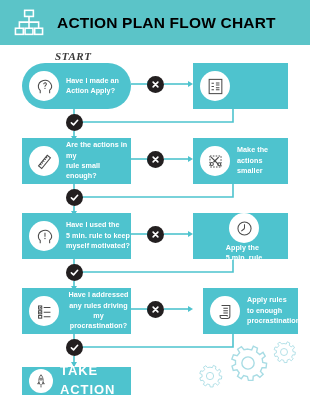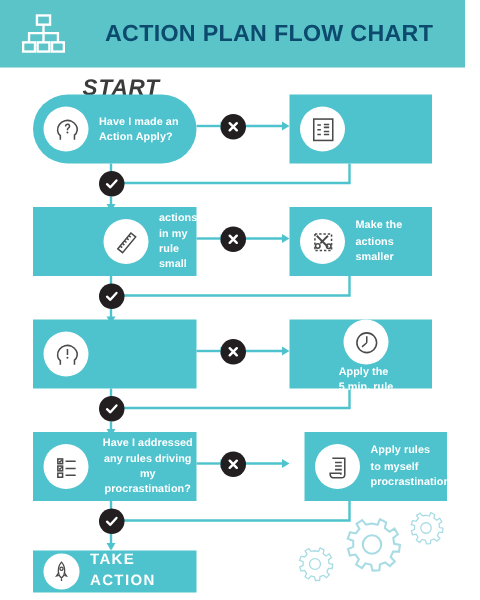"ACTION PLAN FLOW CHART" .header-title { color: #0c4a6e -> #000000; margin-left: 26px -> 13px }
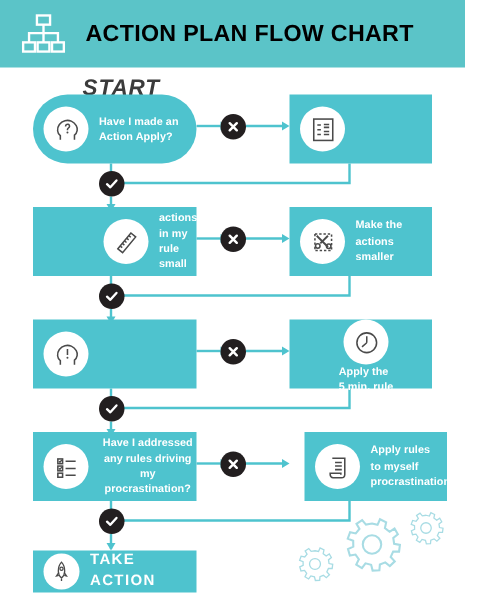"START" .start-label { font-family: none -> Liberation Serif, serif; font-size: 15px -> 11px }
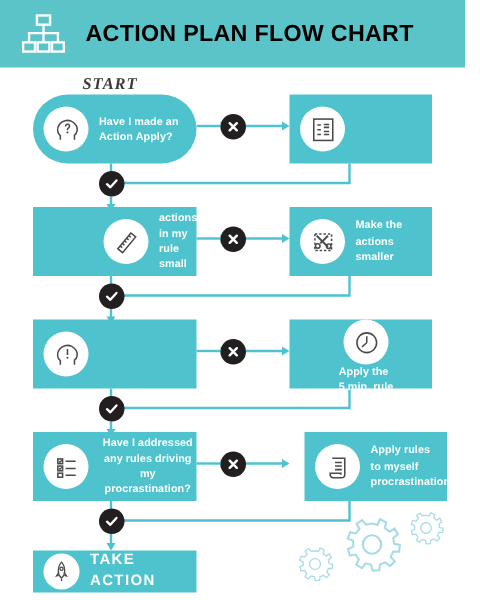"Are the actions in my" div.box { padding-left: 40px -> none }
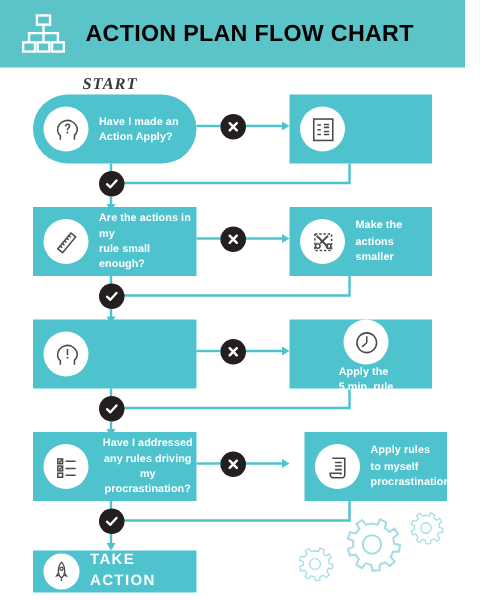"Have I used the" span.tx { html: none -> <span> <span>Have I used the</span><br> <span>5 min. rule to keep</span><br> <span>myself motivated?</span> </span> }
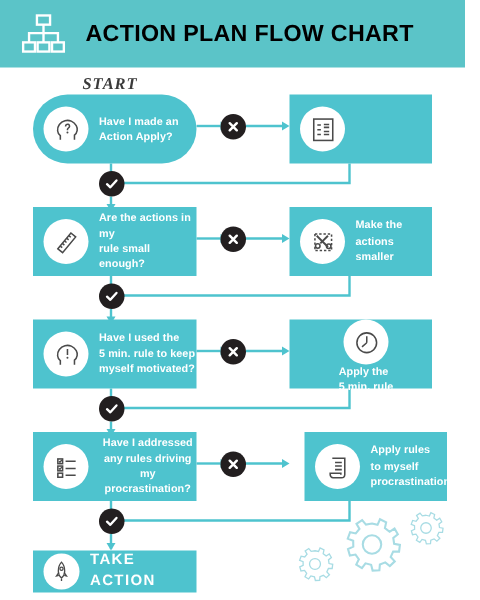"to myself" span { text: myself -> enough }
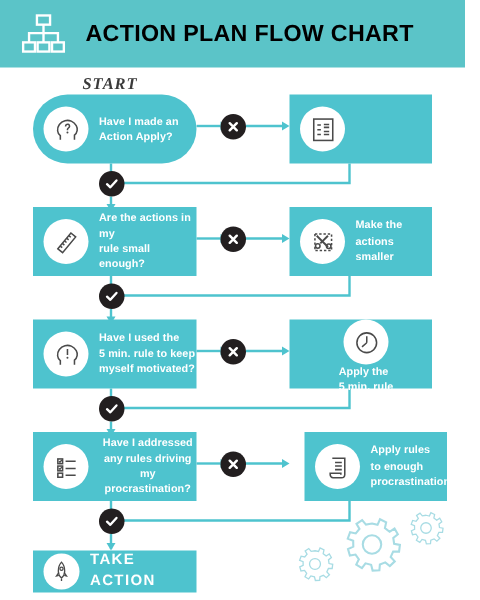"TAKE ACTION" .box.final .tx { font-size: 10px -> 13px }
